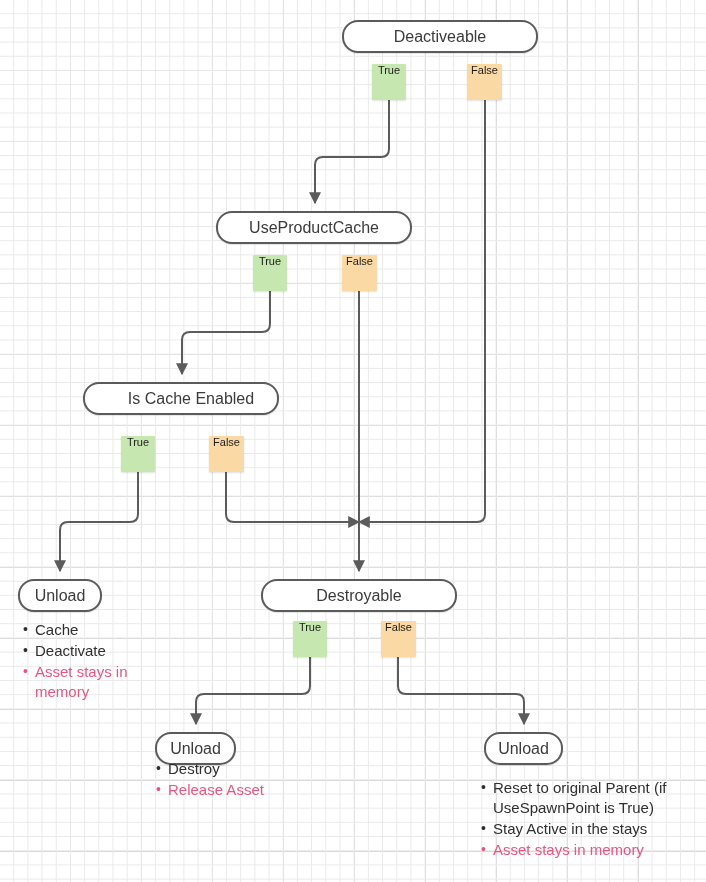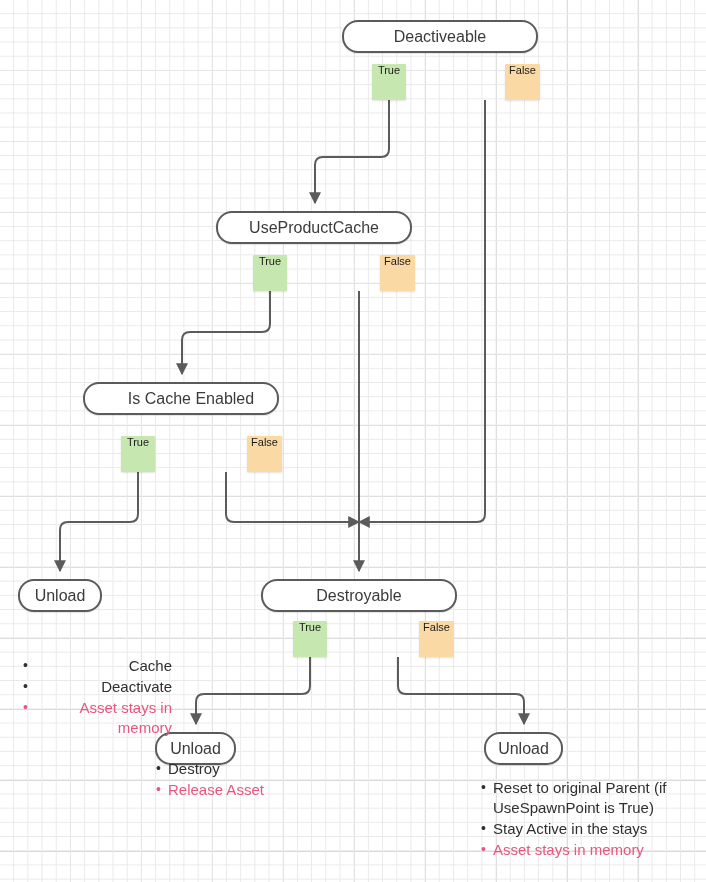"False" .edge-label.false { margin-left: 38px -> none }
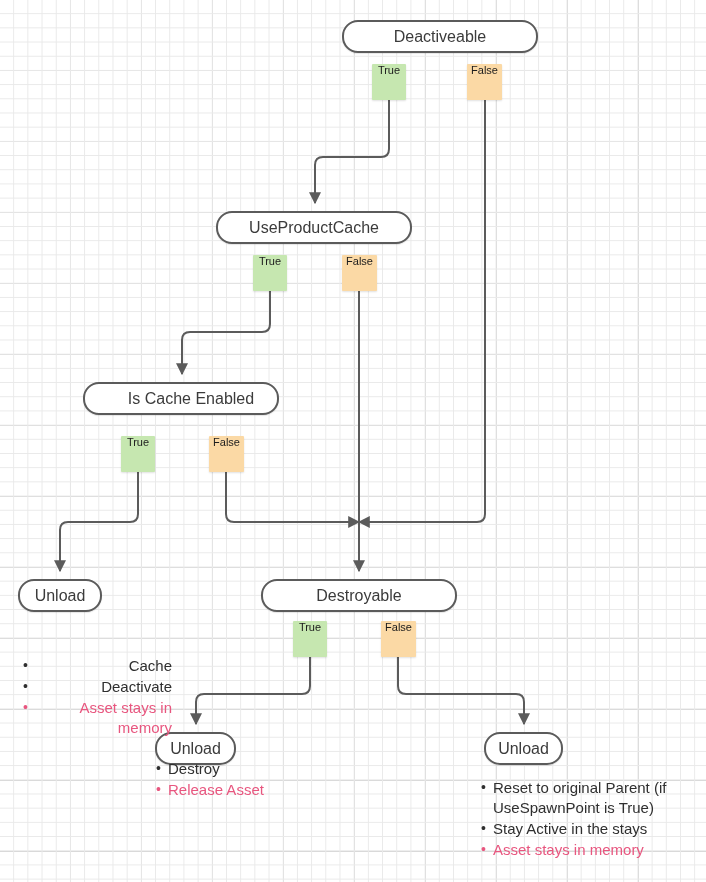"Cache" div.notes { text-align: right -> none; top: 656px -> 620px }
